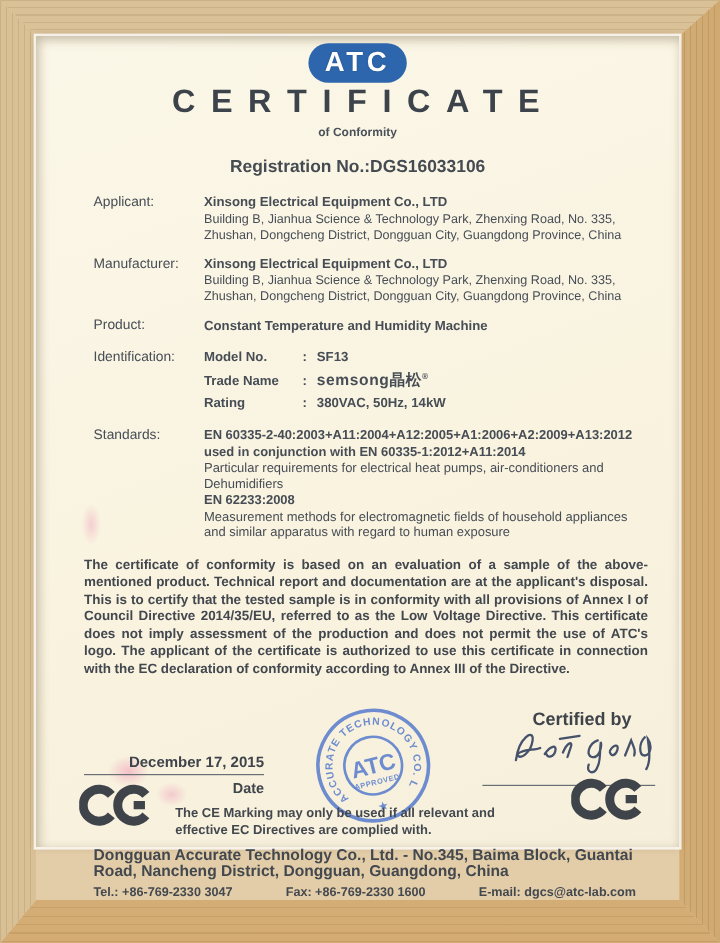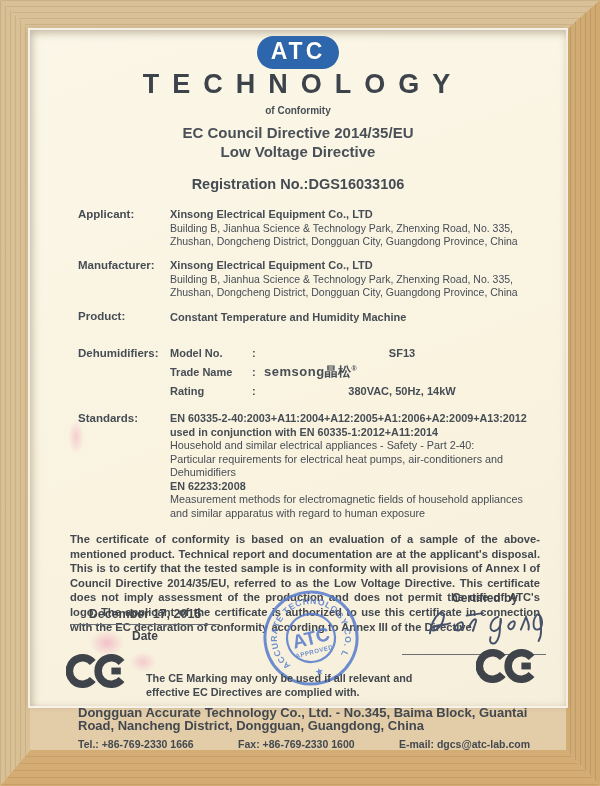"TECHNOLOGY" div.cert-title { text: TECHNOLOGY -> CERTIFICATE }
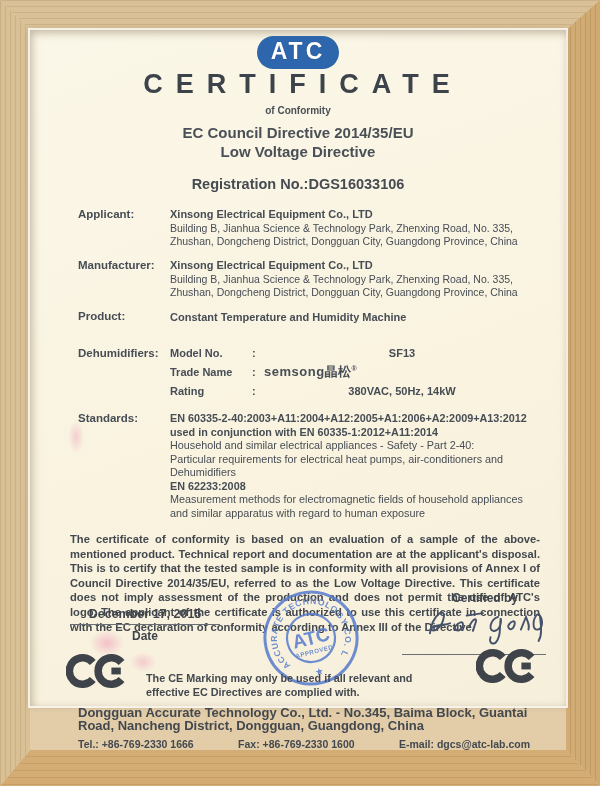"EC Council Directive 2014/35/EU" div.directive { html: <div> <div>EC Council Directive 2014/35/EU</div> <div>Low Voltage Directive</div> </div> -> none }
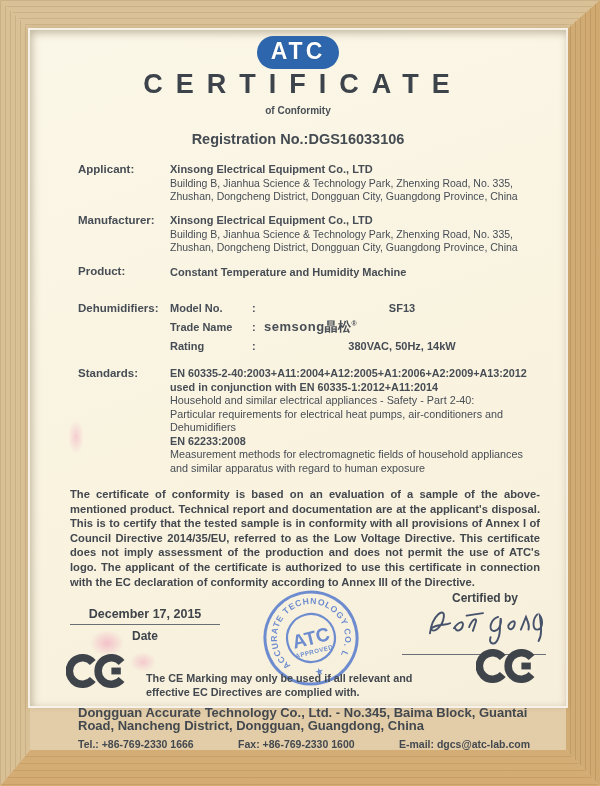"Applicant:" .lbl { font-weight: bold -> normal }
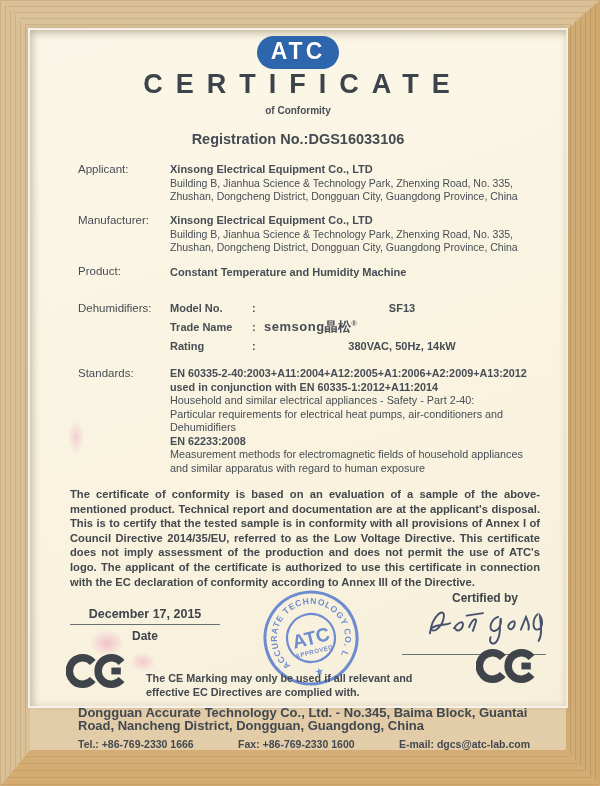"Product:" div.row { margin-bottom: 24px -> 14px }
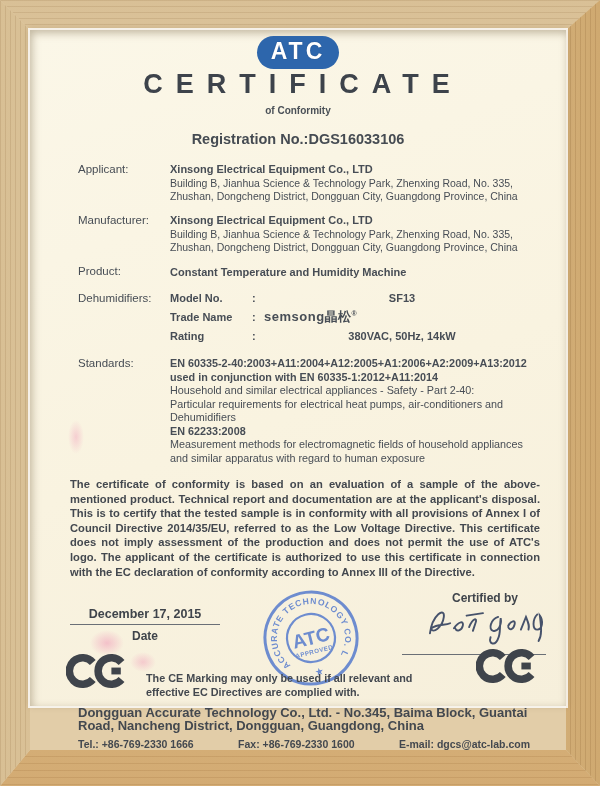"Dehumidifiers:" div.lbl { text: Dehumidifiers -> Identification }
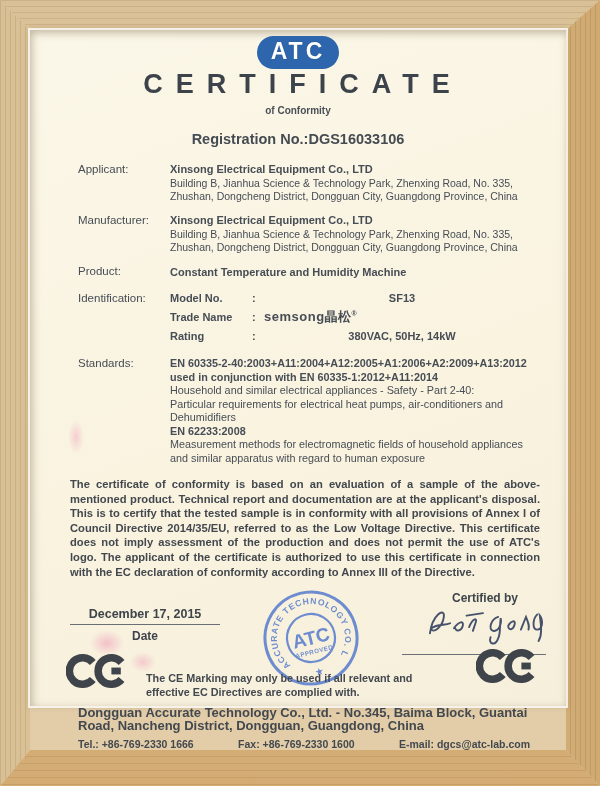"SF13" .id-val { text-align: center -> none }
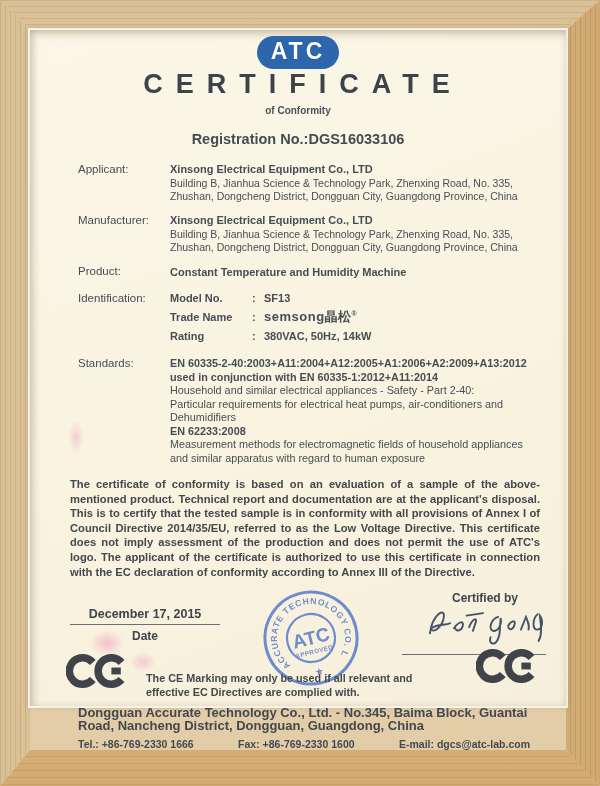"Household and similar electrical" div.std { html: <div>Household and similar electrical appliances - Safety - Part 2-40:</div> -> none }
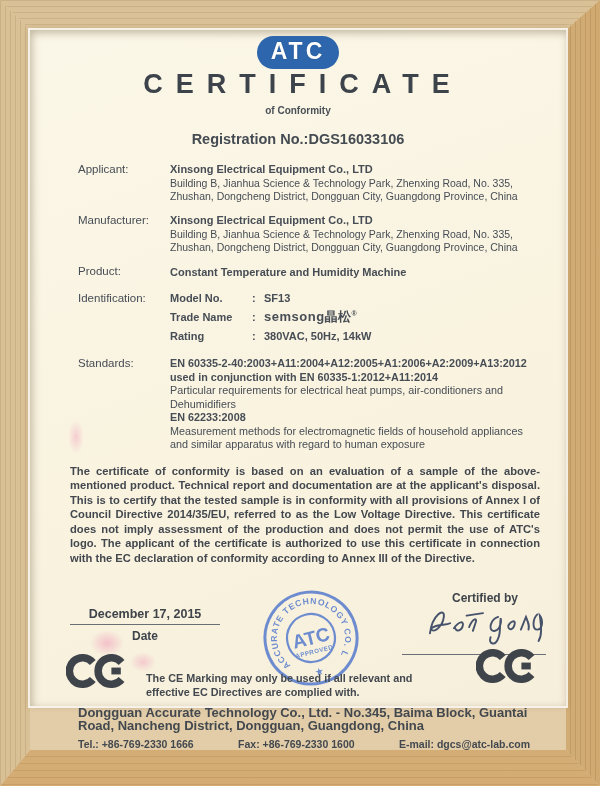"Certified by" .certified-by { font-size: 12px -> 15px }
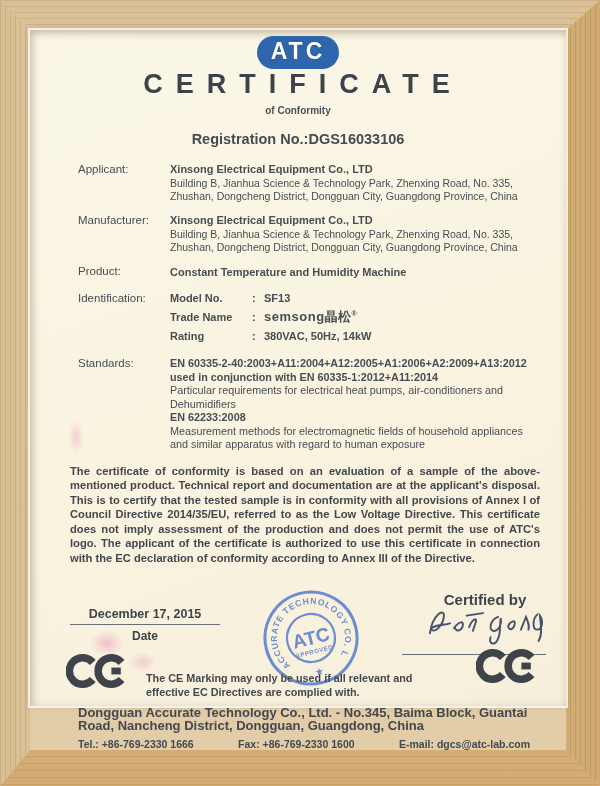"December 17, 2015" .date-block { text-align: center -> right; top: 577px -> 598px }
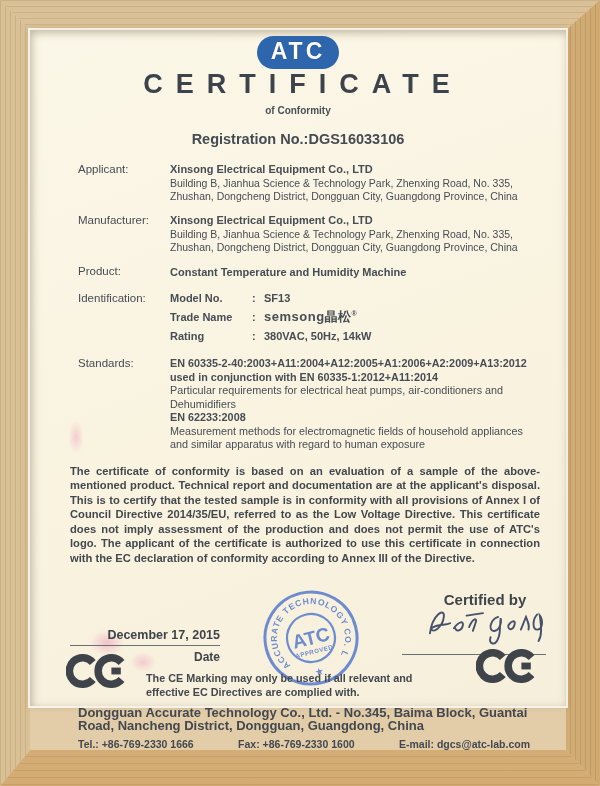"Tel.: +86-769-2330 1666" span { text: 1666 -> 3047 }
